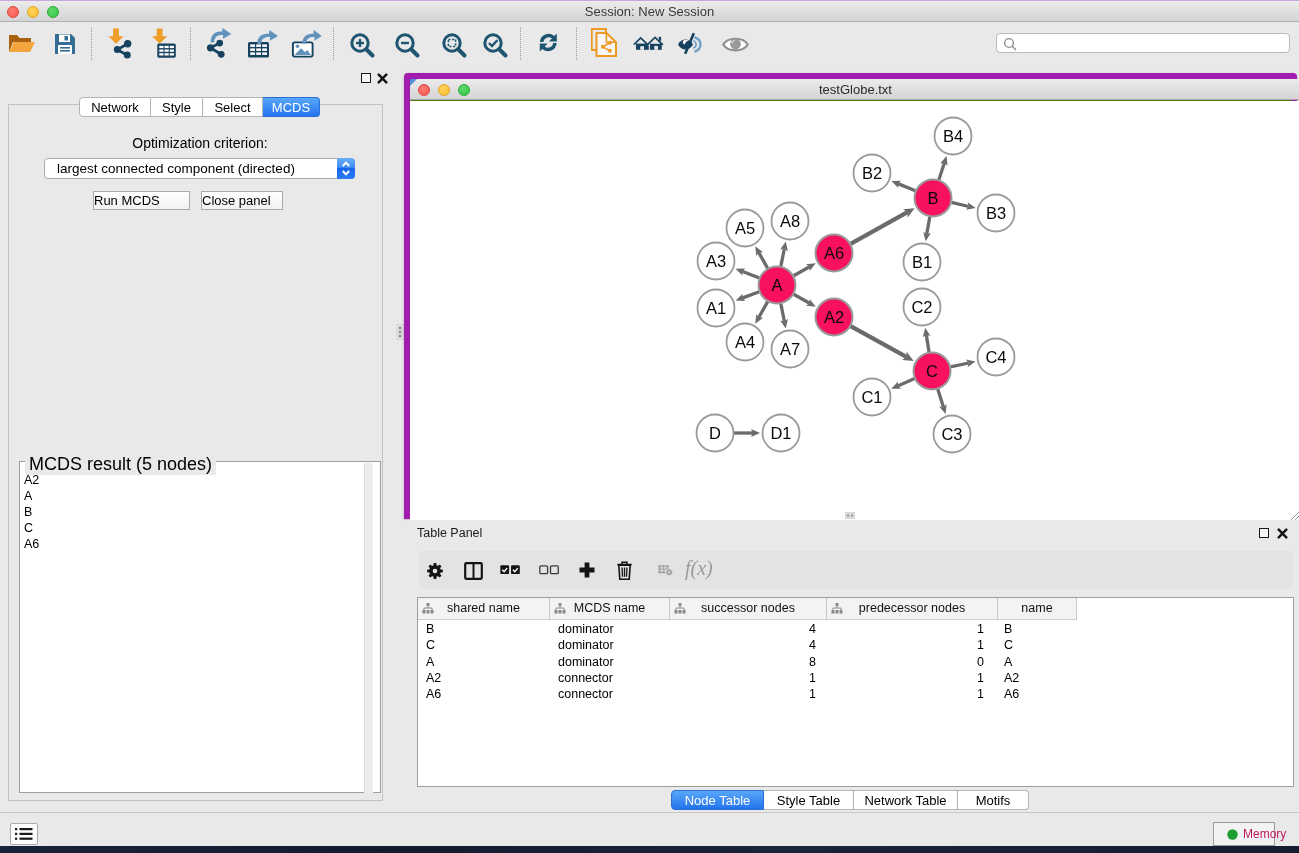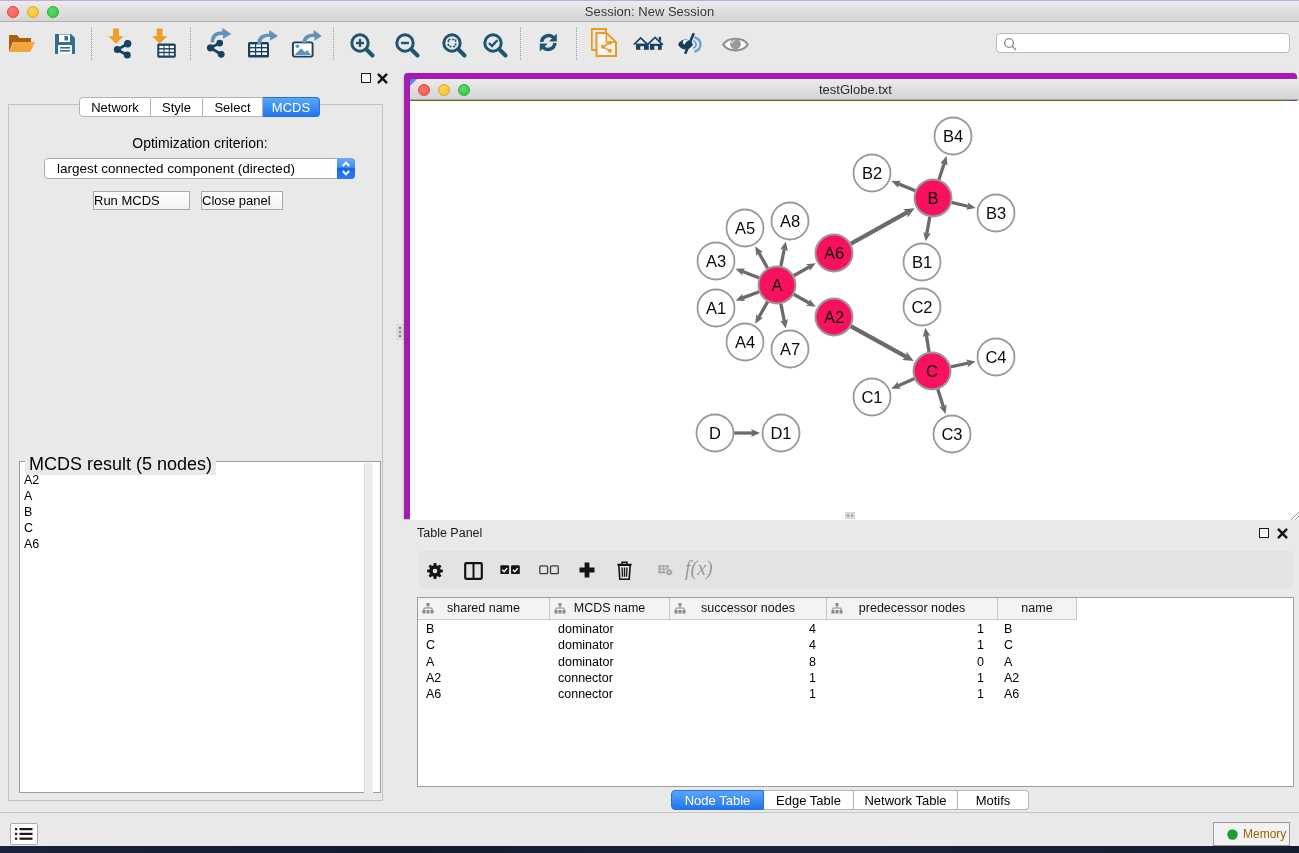"Edge Table" div.tab { text: Edge -> Style }
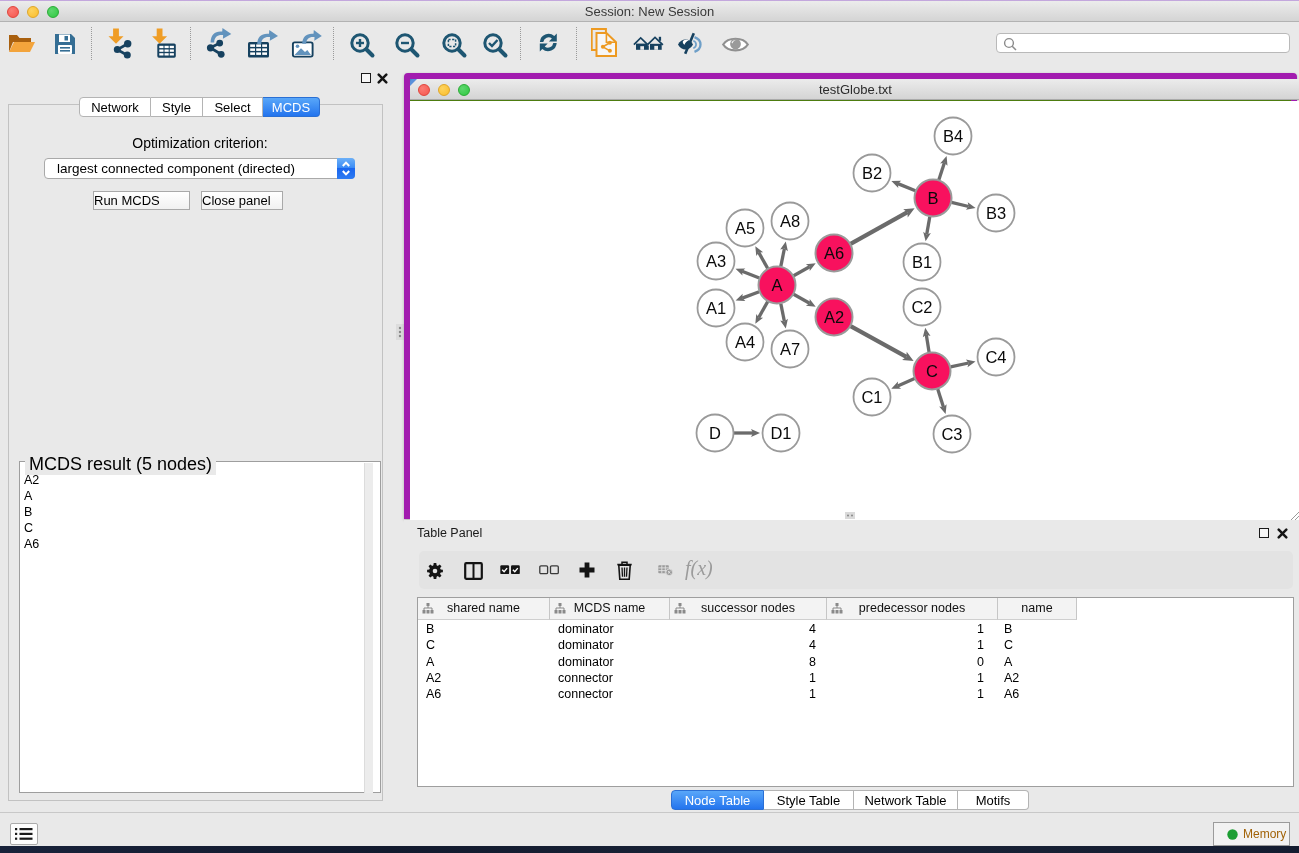"Memory" #membtn { color: #a16207 -> #be185d; width: 77px -> 62px }
